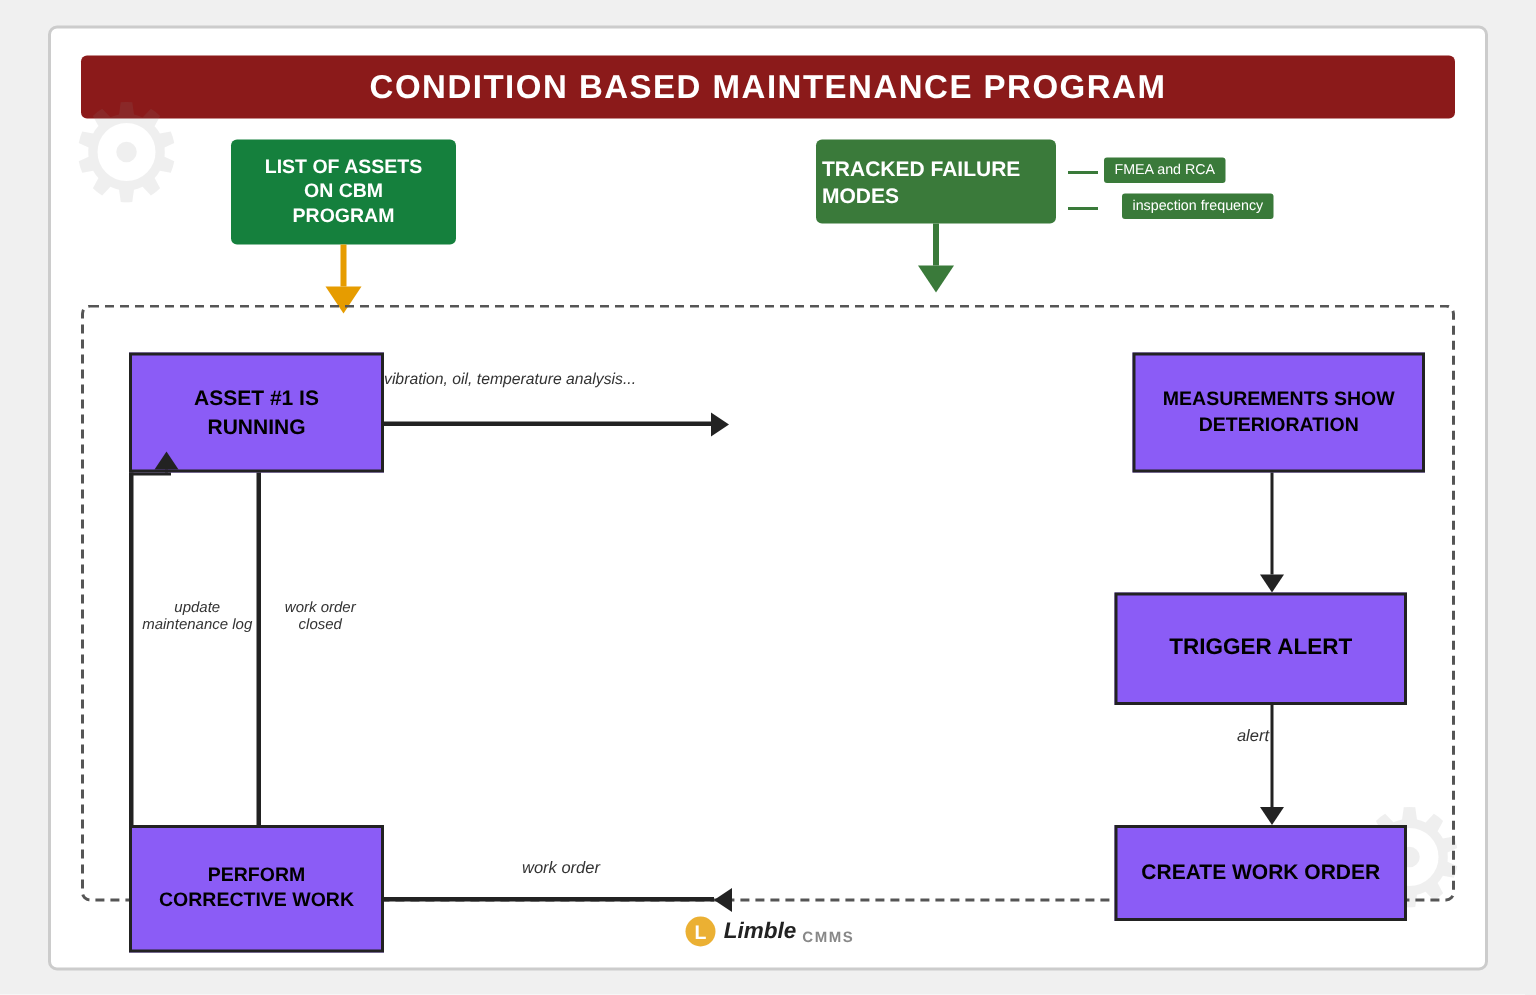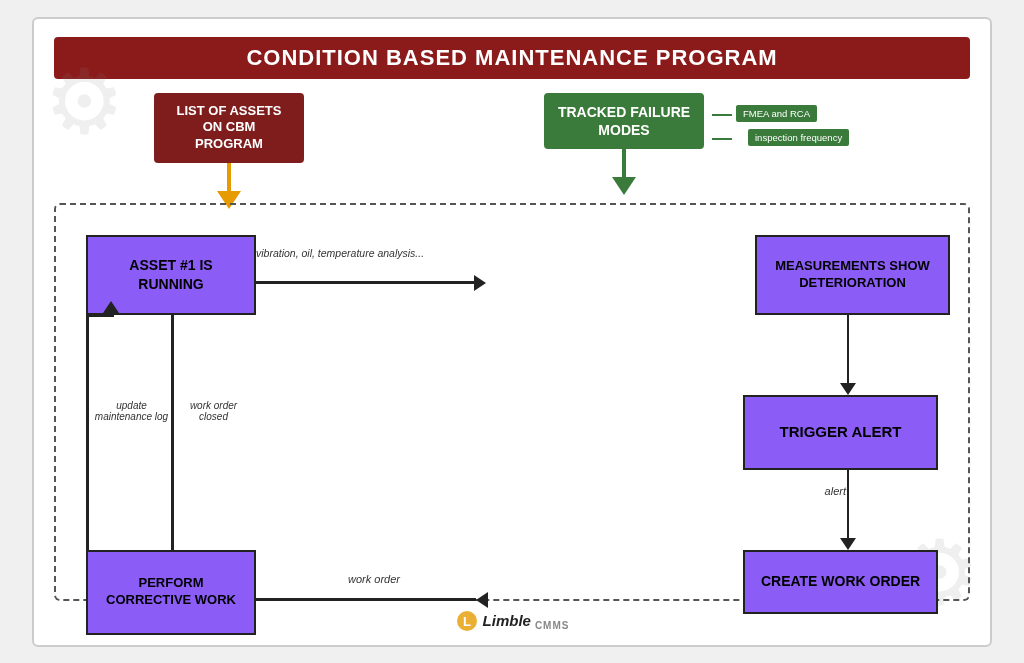"LIST OF ASSETS ON CBM" .label-box-orange { background: #7f1d1d -> #15803d }
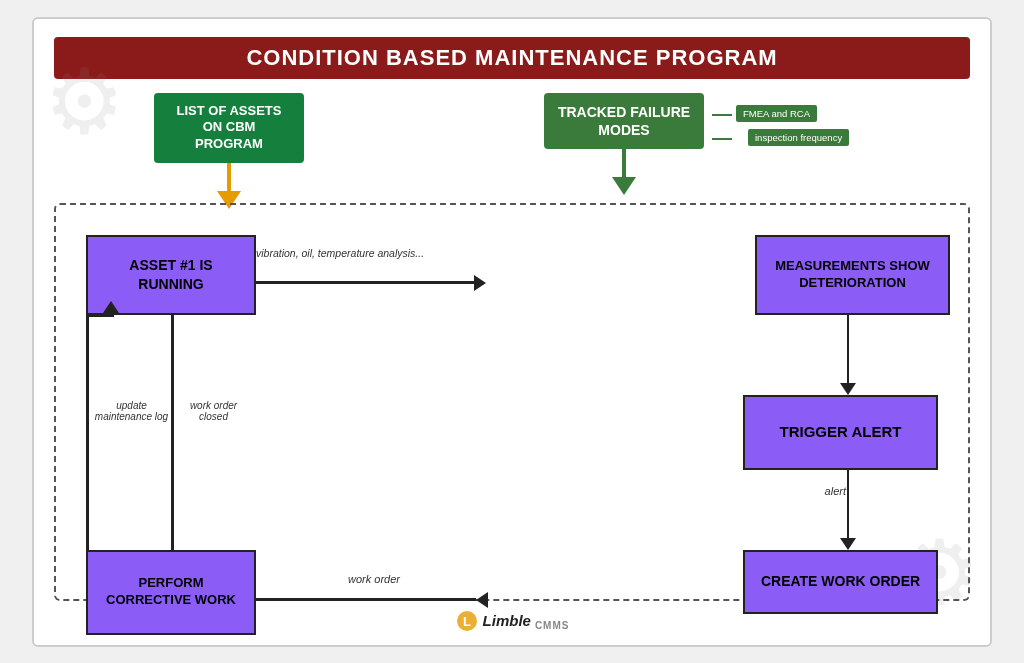"TRACKED FAILURE MODES" .label-box-green { text-align: center -> left }
